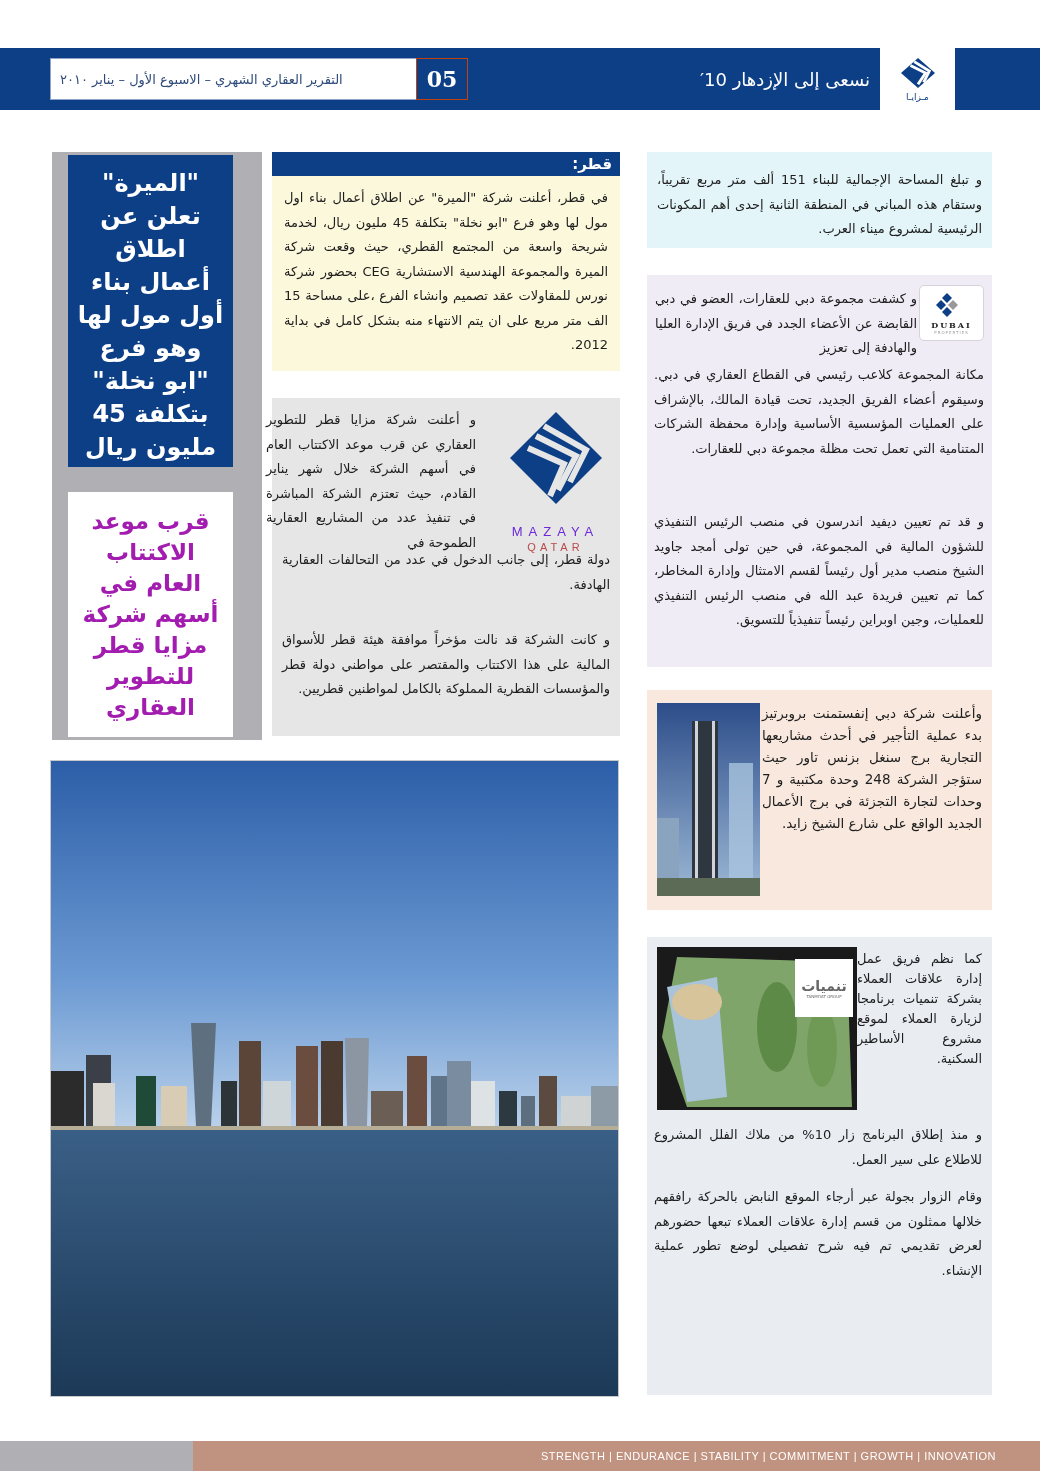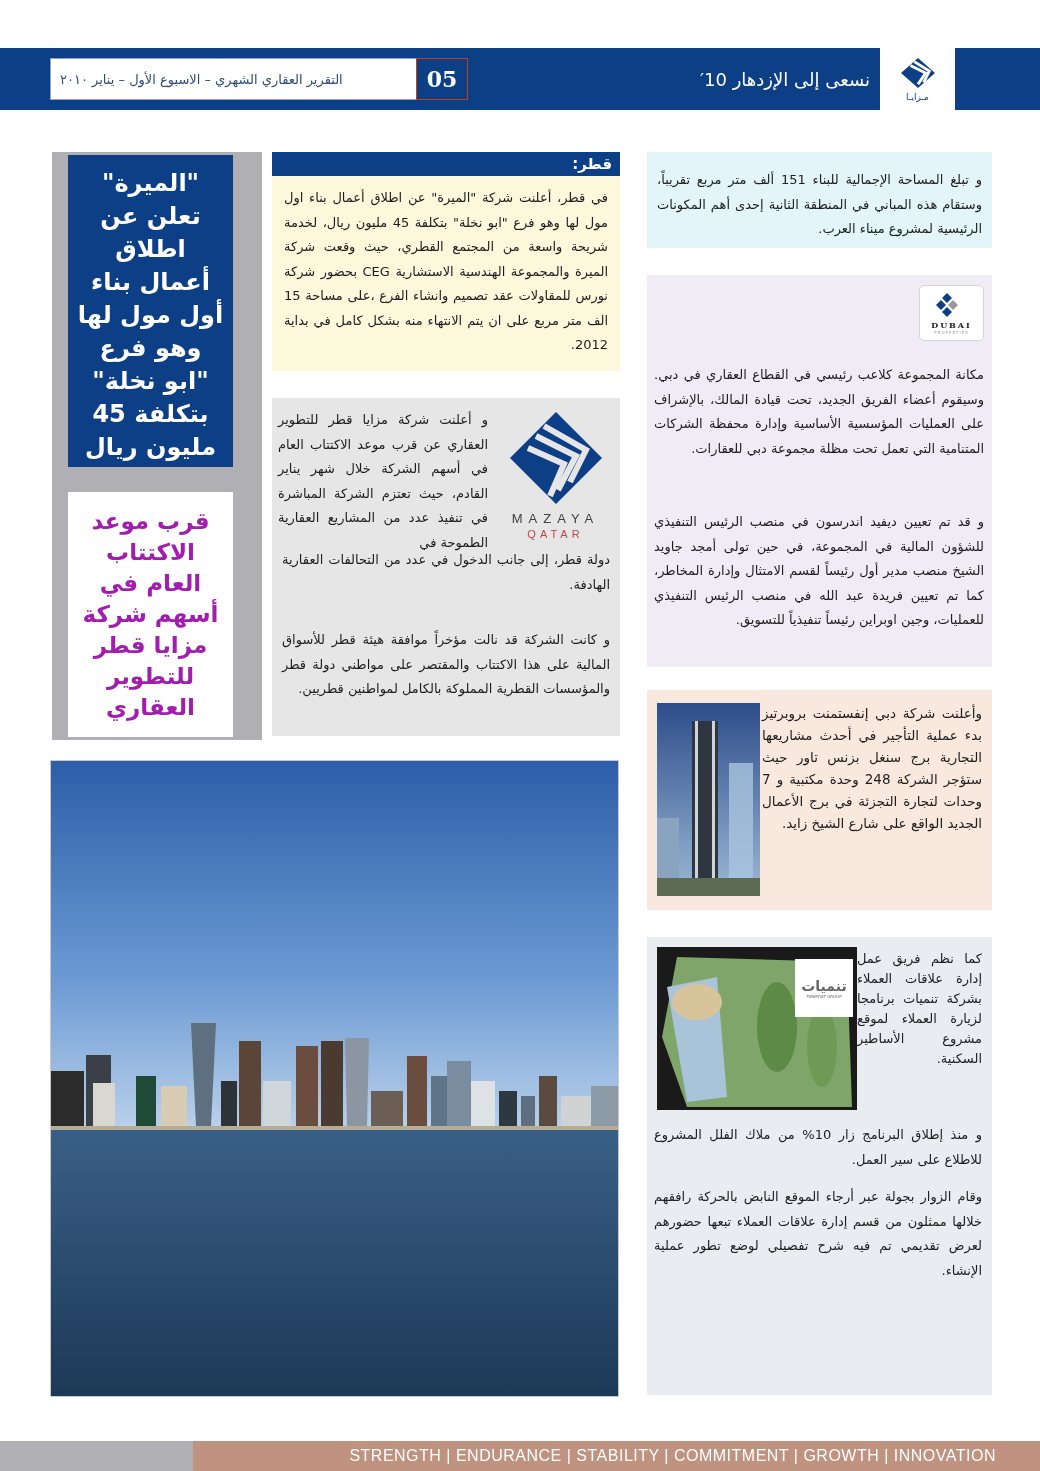"و كشفت مجموعة دبي للعقارات،" p.article-text { html: none -> <p>و كشفت مجموعة دبي للعقارات، العضو في دبي القابضة عن الأعضاء الجدد في فريق الإدارة العليا والهادفة إلى تعزيز</p> }
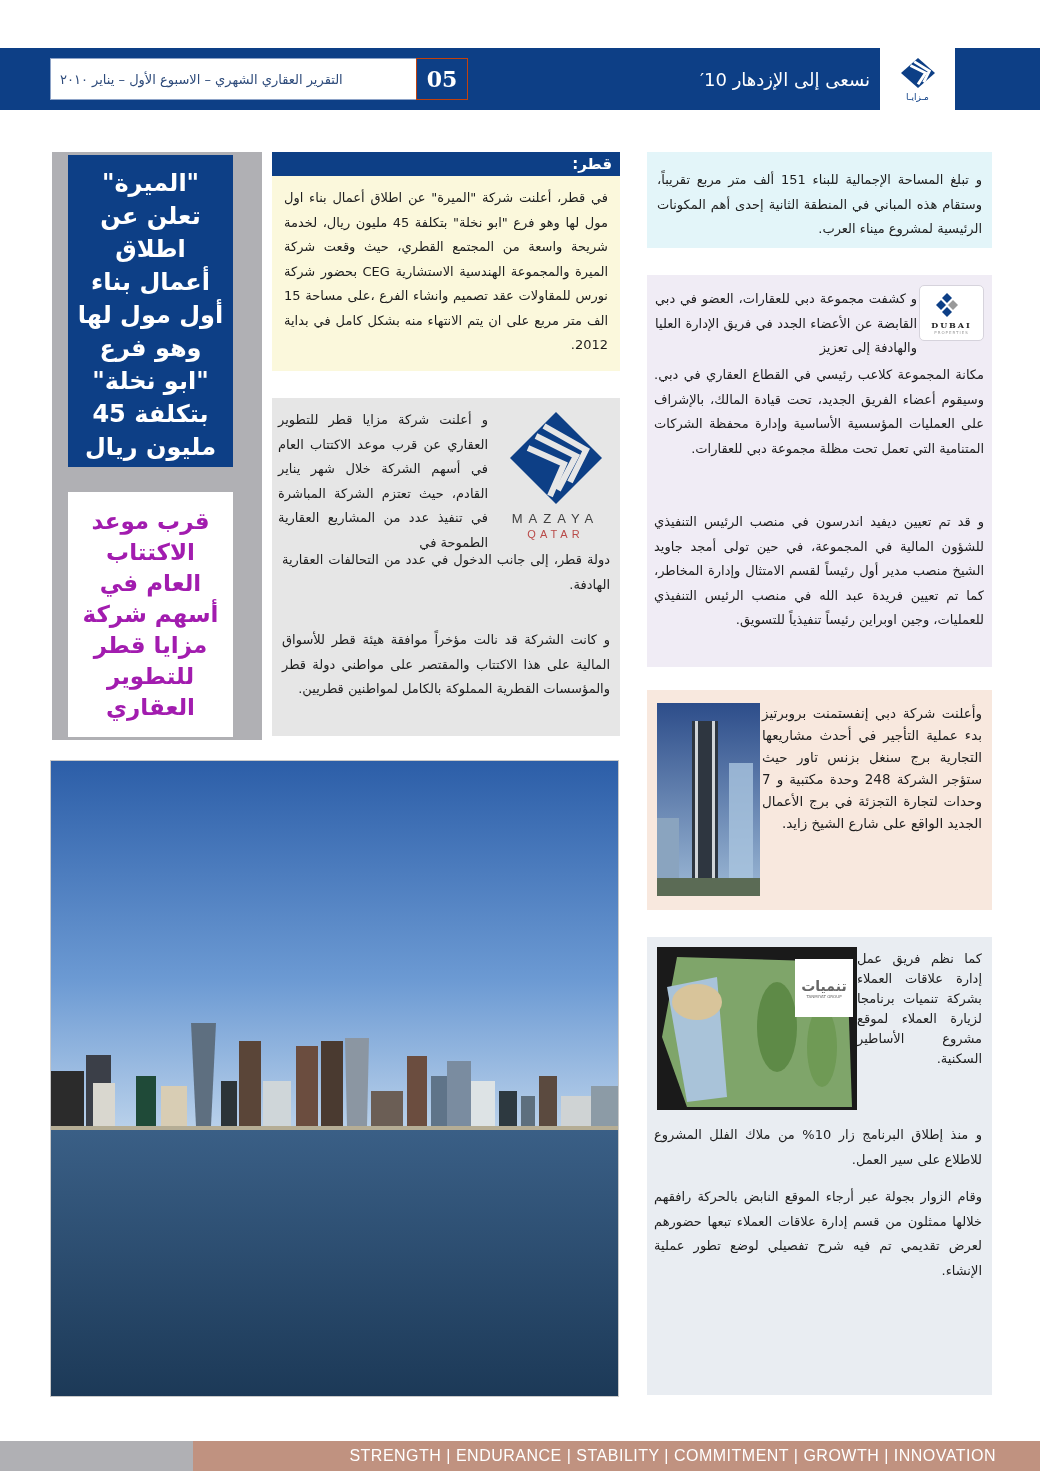"و أعلنت شركة مزايا قطر" .mazaya-text-1 { right: 132px -> 144px }
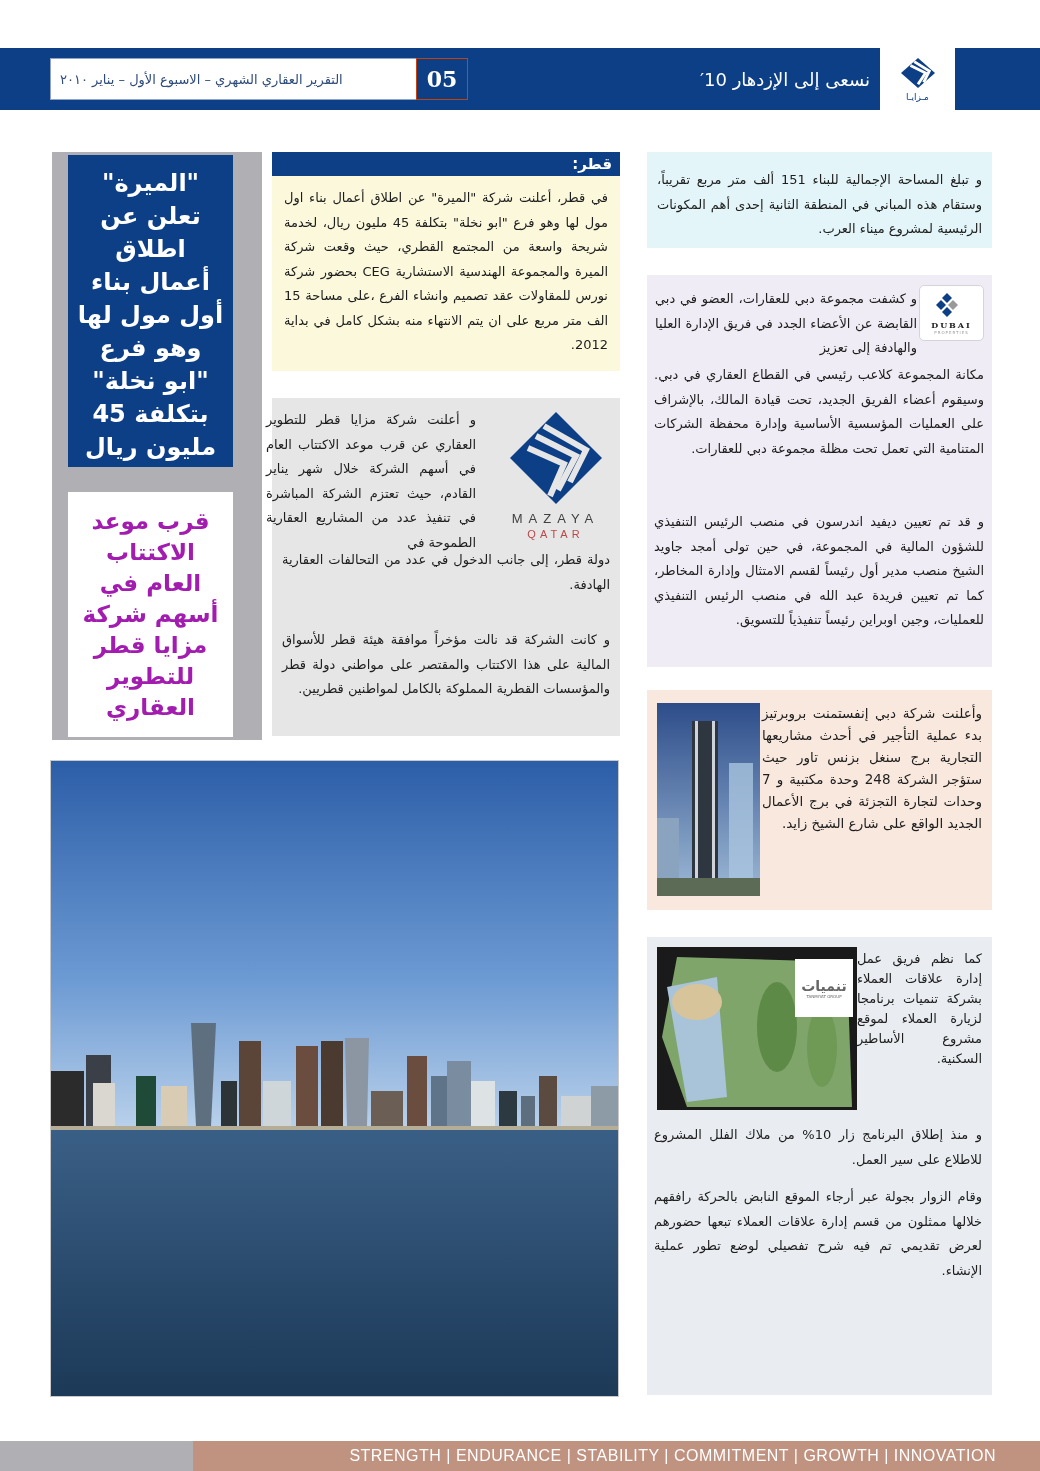"MAZAYA" .mazaya-word { color: #404040 -> #6d28d9; margin-top: 3px -> 16px }
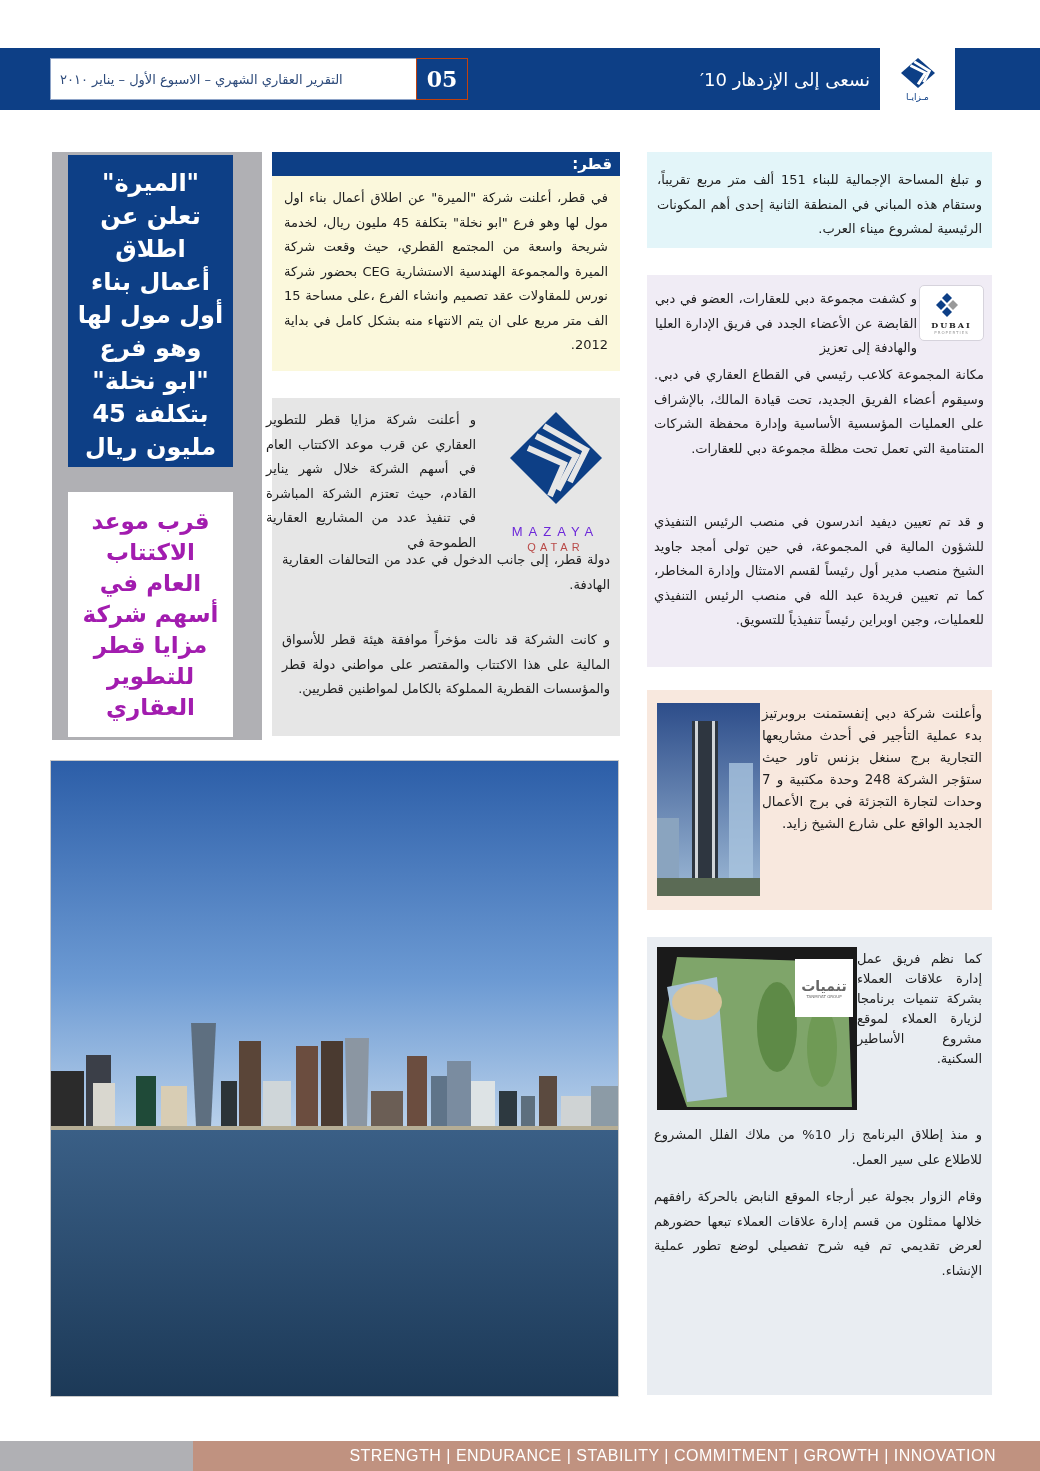"STRENGTH | ENDURANCE | STABILITY" .footer-band { font-size: 16px -> 11px }
